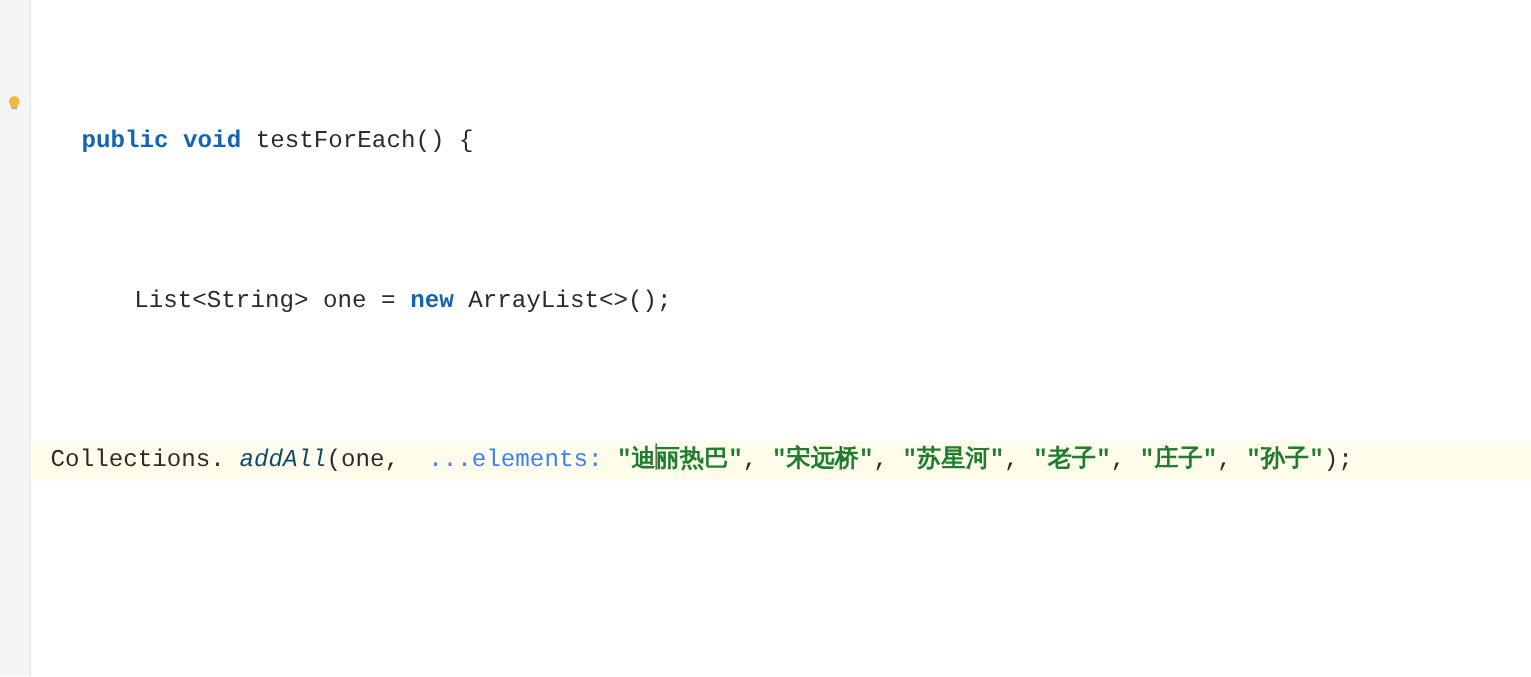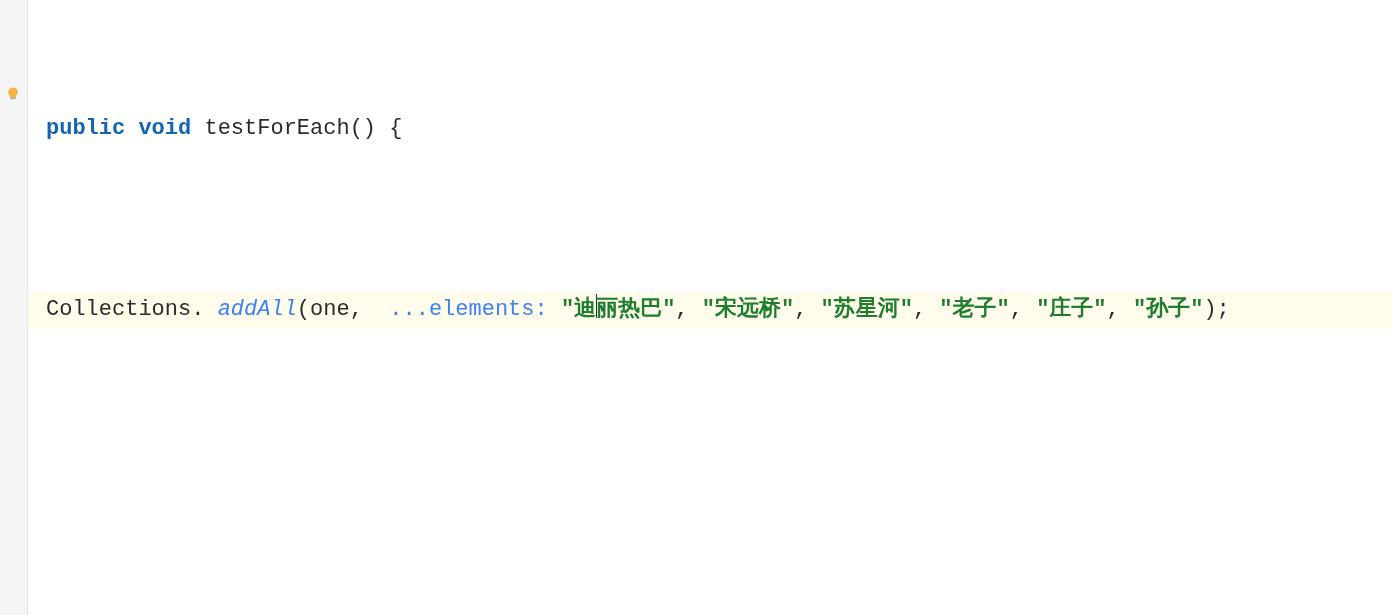"public void testForEach() {" .line { margin-left: none -> 28px }
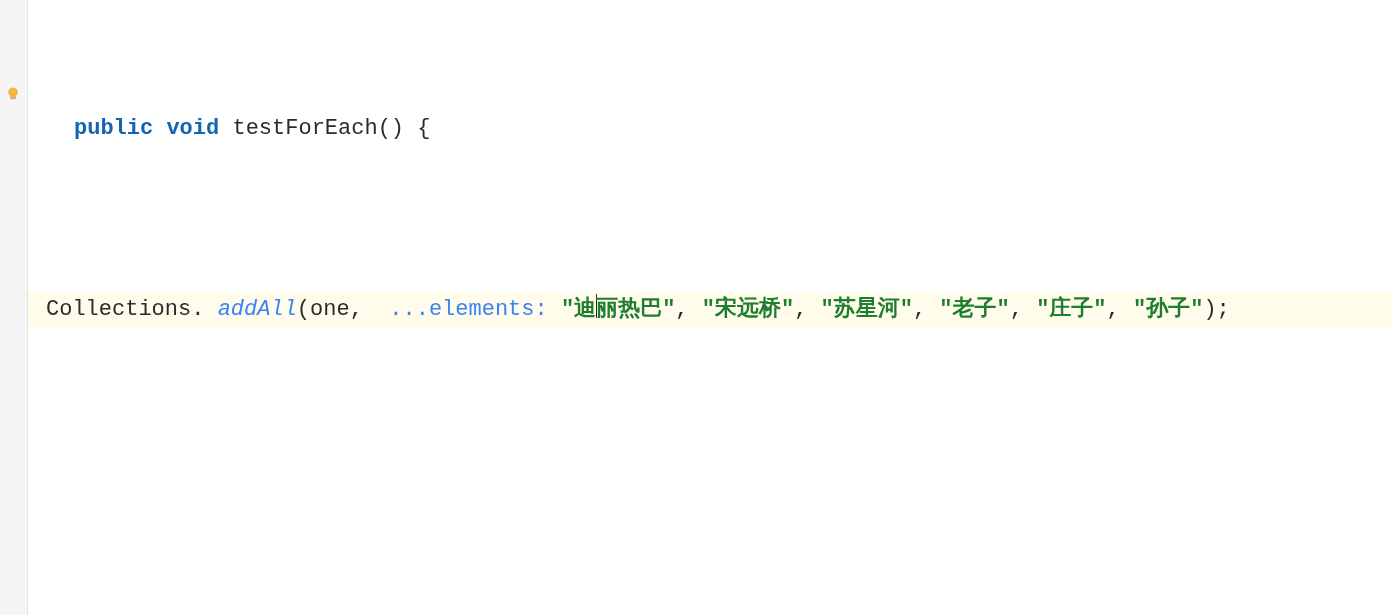"List<String> one = new ArrayList<>();" span.line { html: none -> <span><span>List&lt;String&gt; one = </span><span>new</span><span> ArrayList&lt;&gt;();</span></span> }
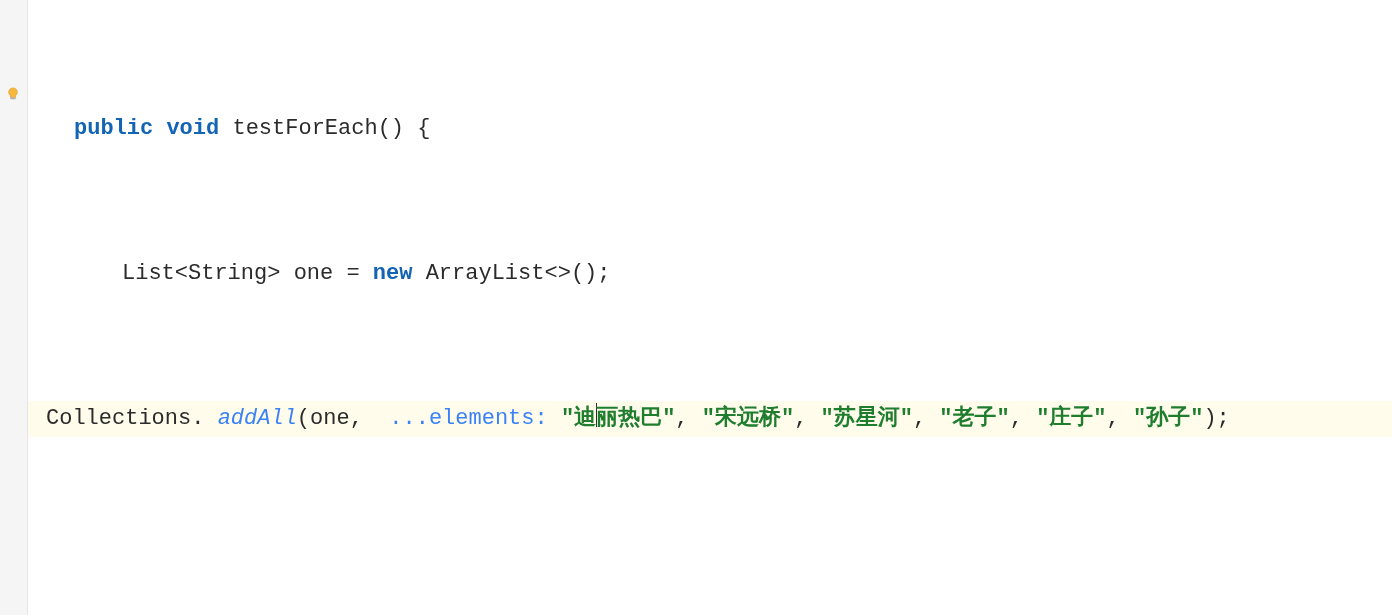"addAll" .meth { color: #3b82f6 -> #0c4a6e }
